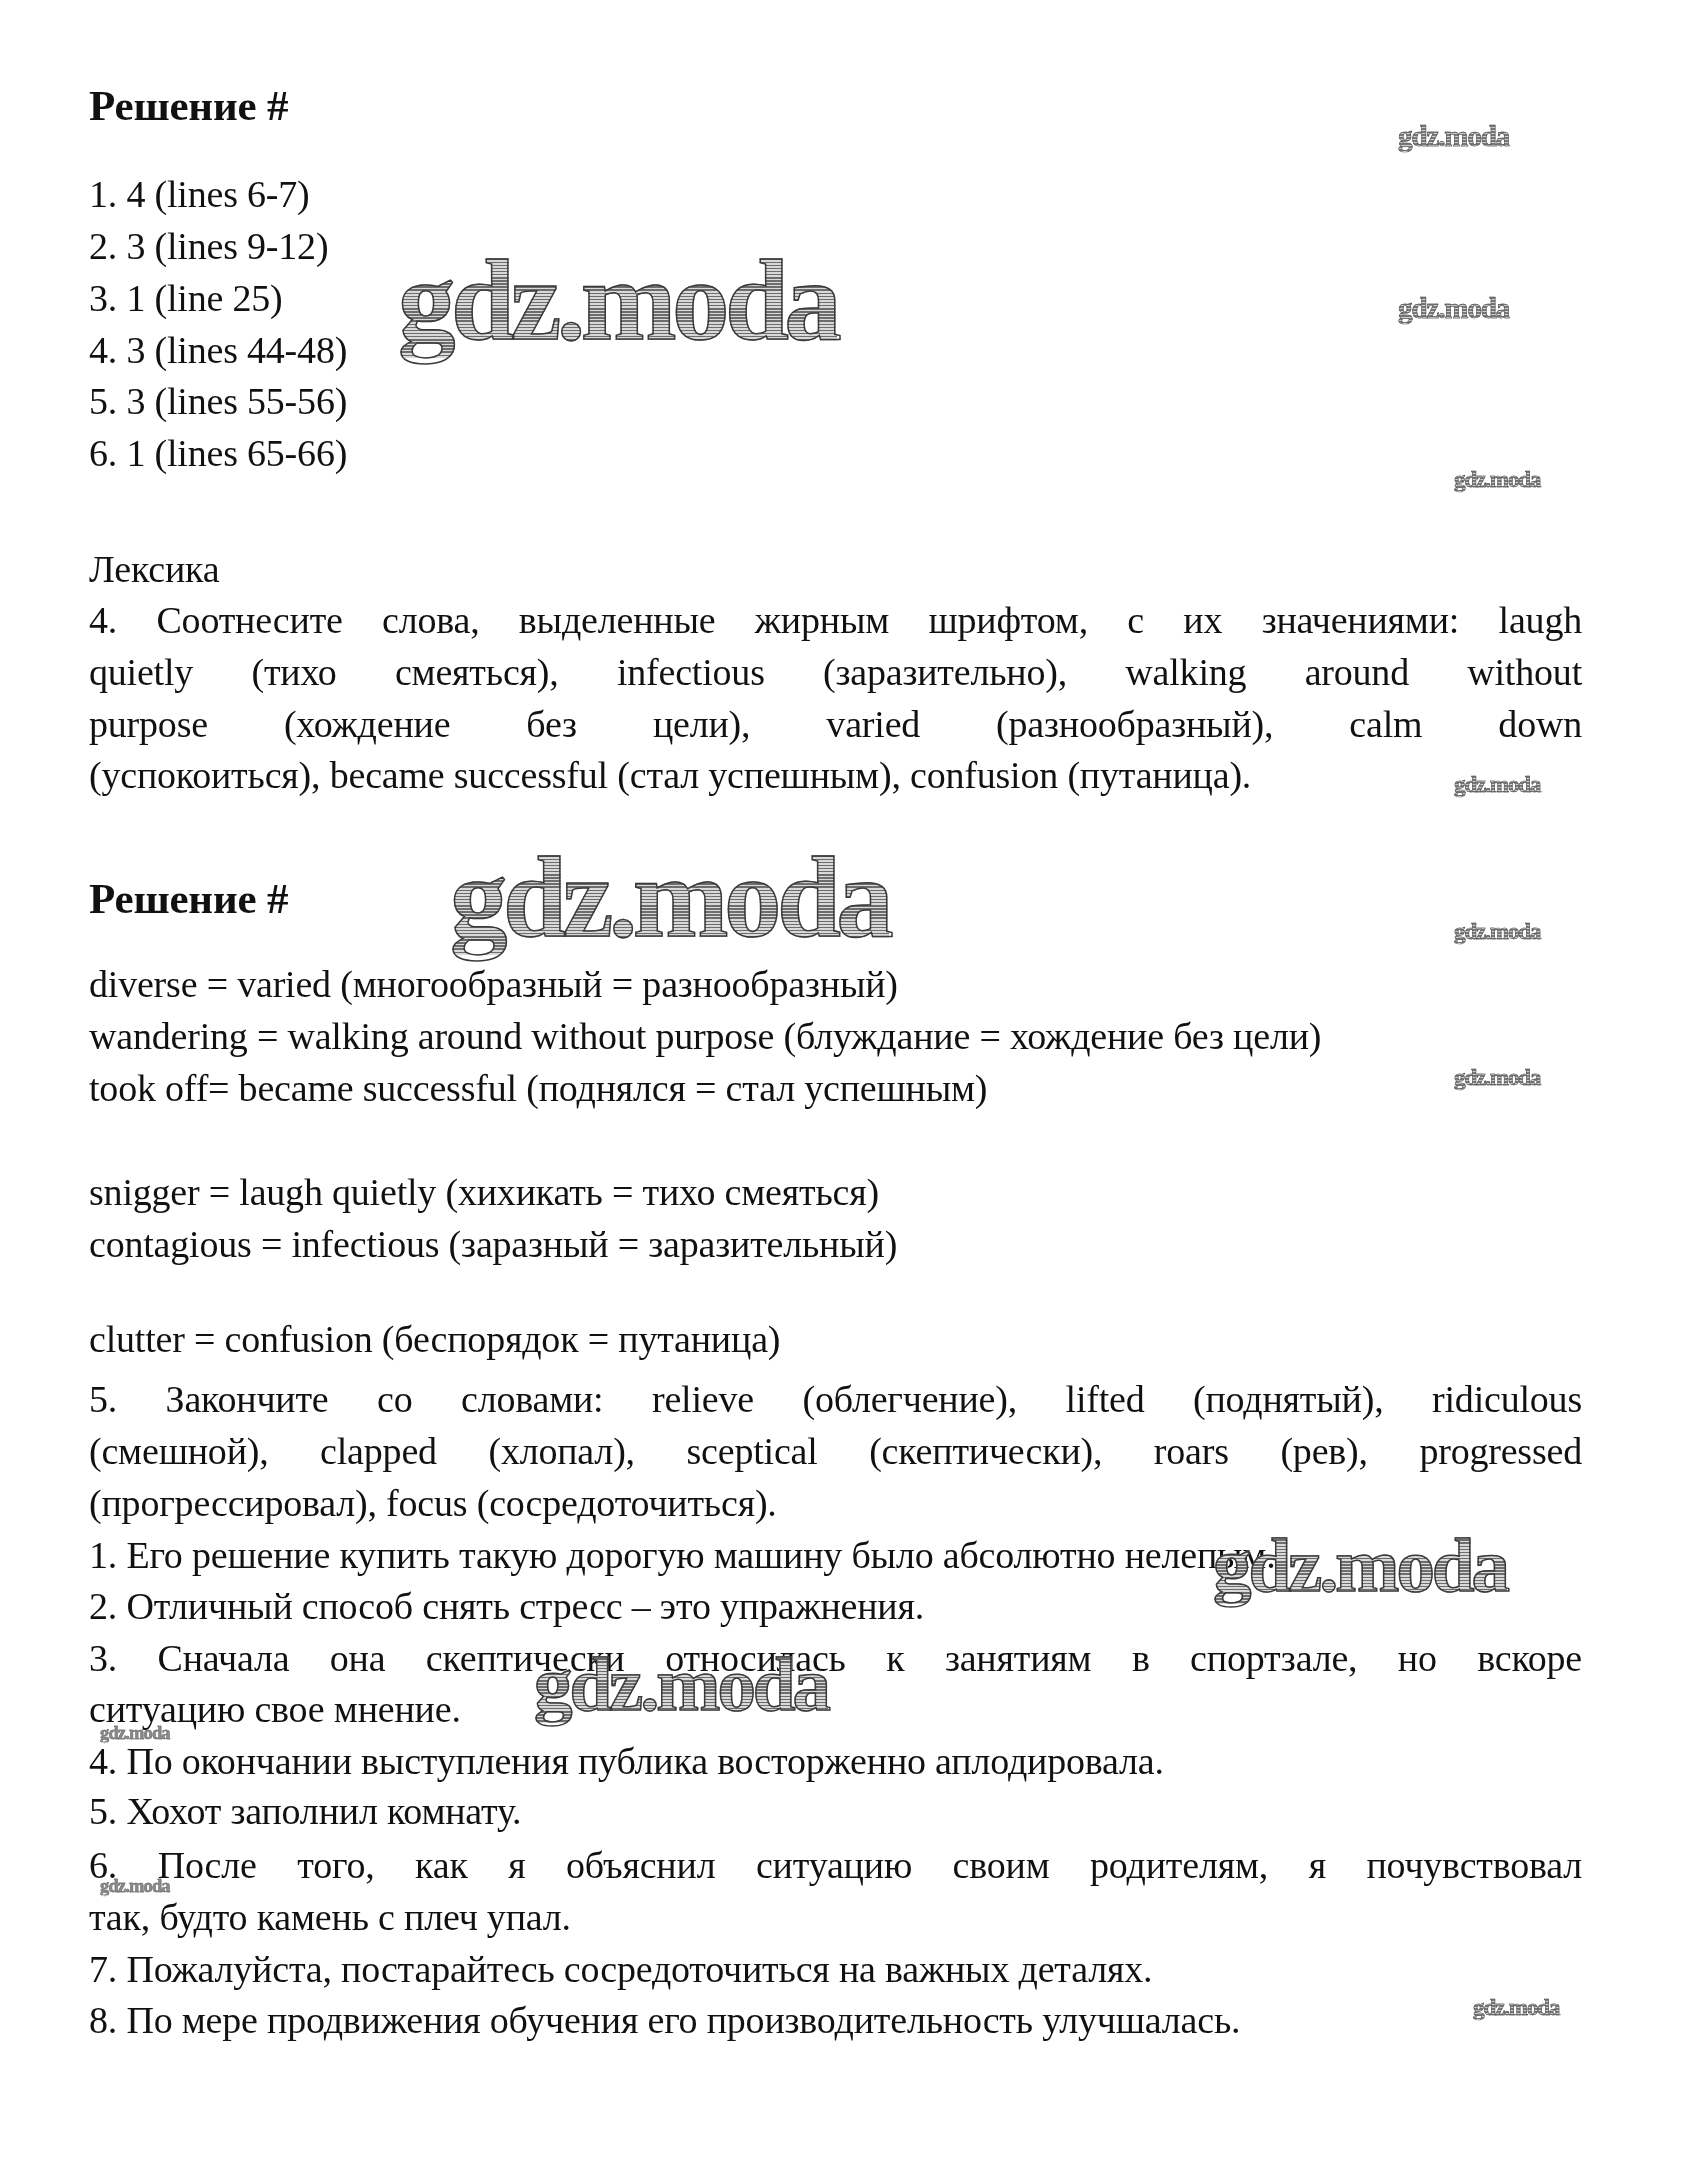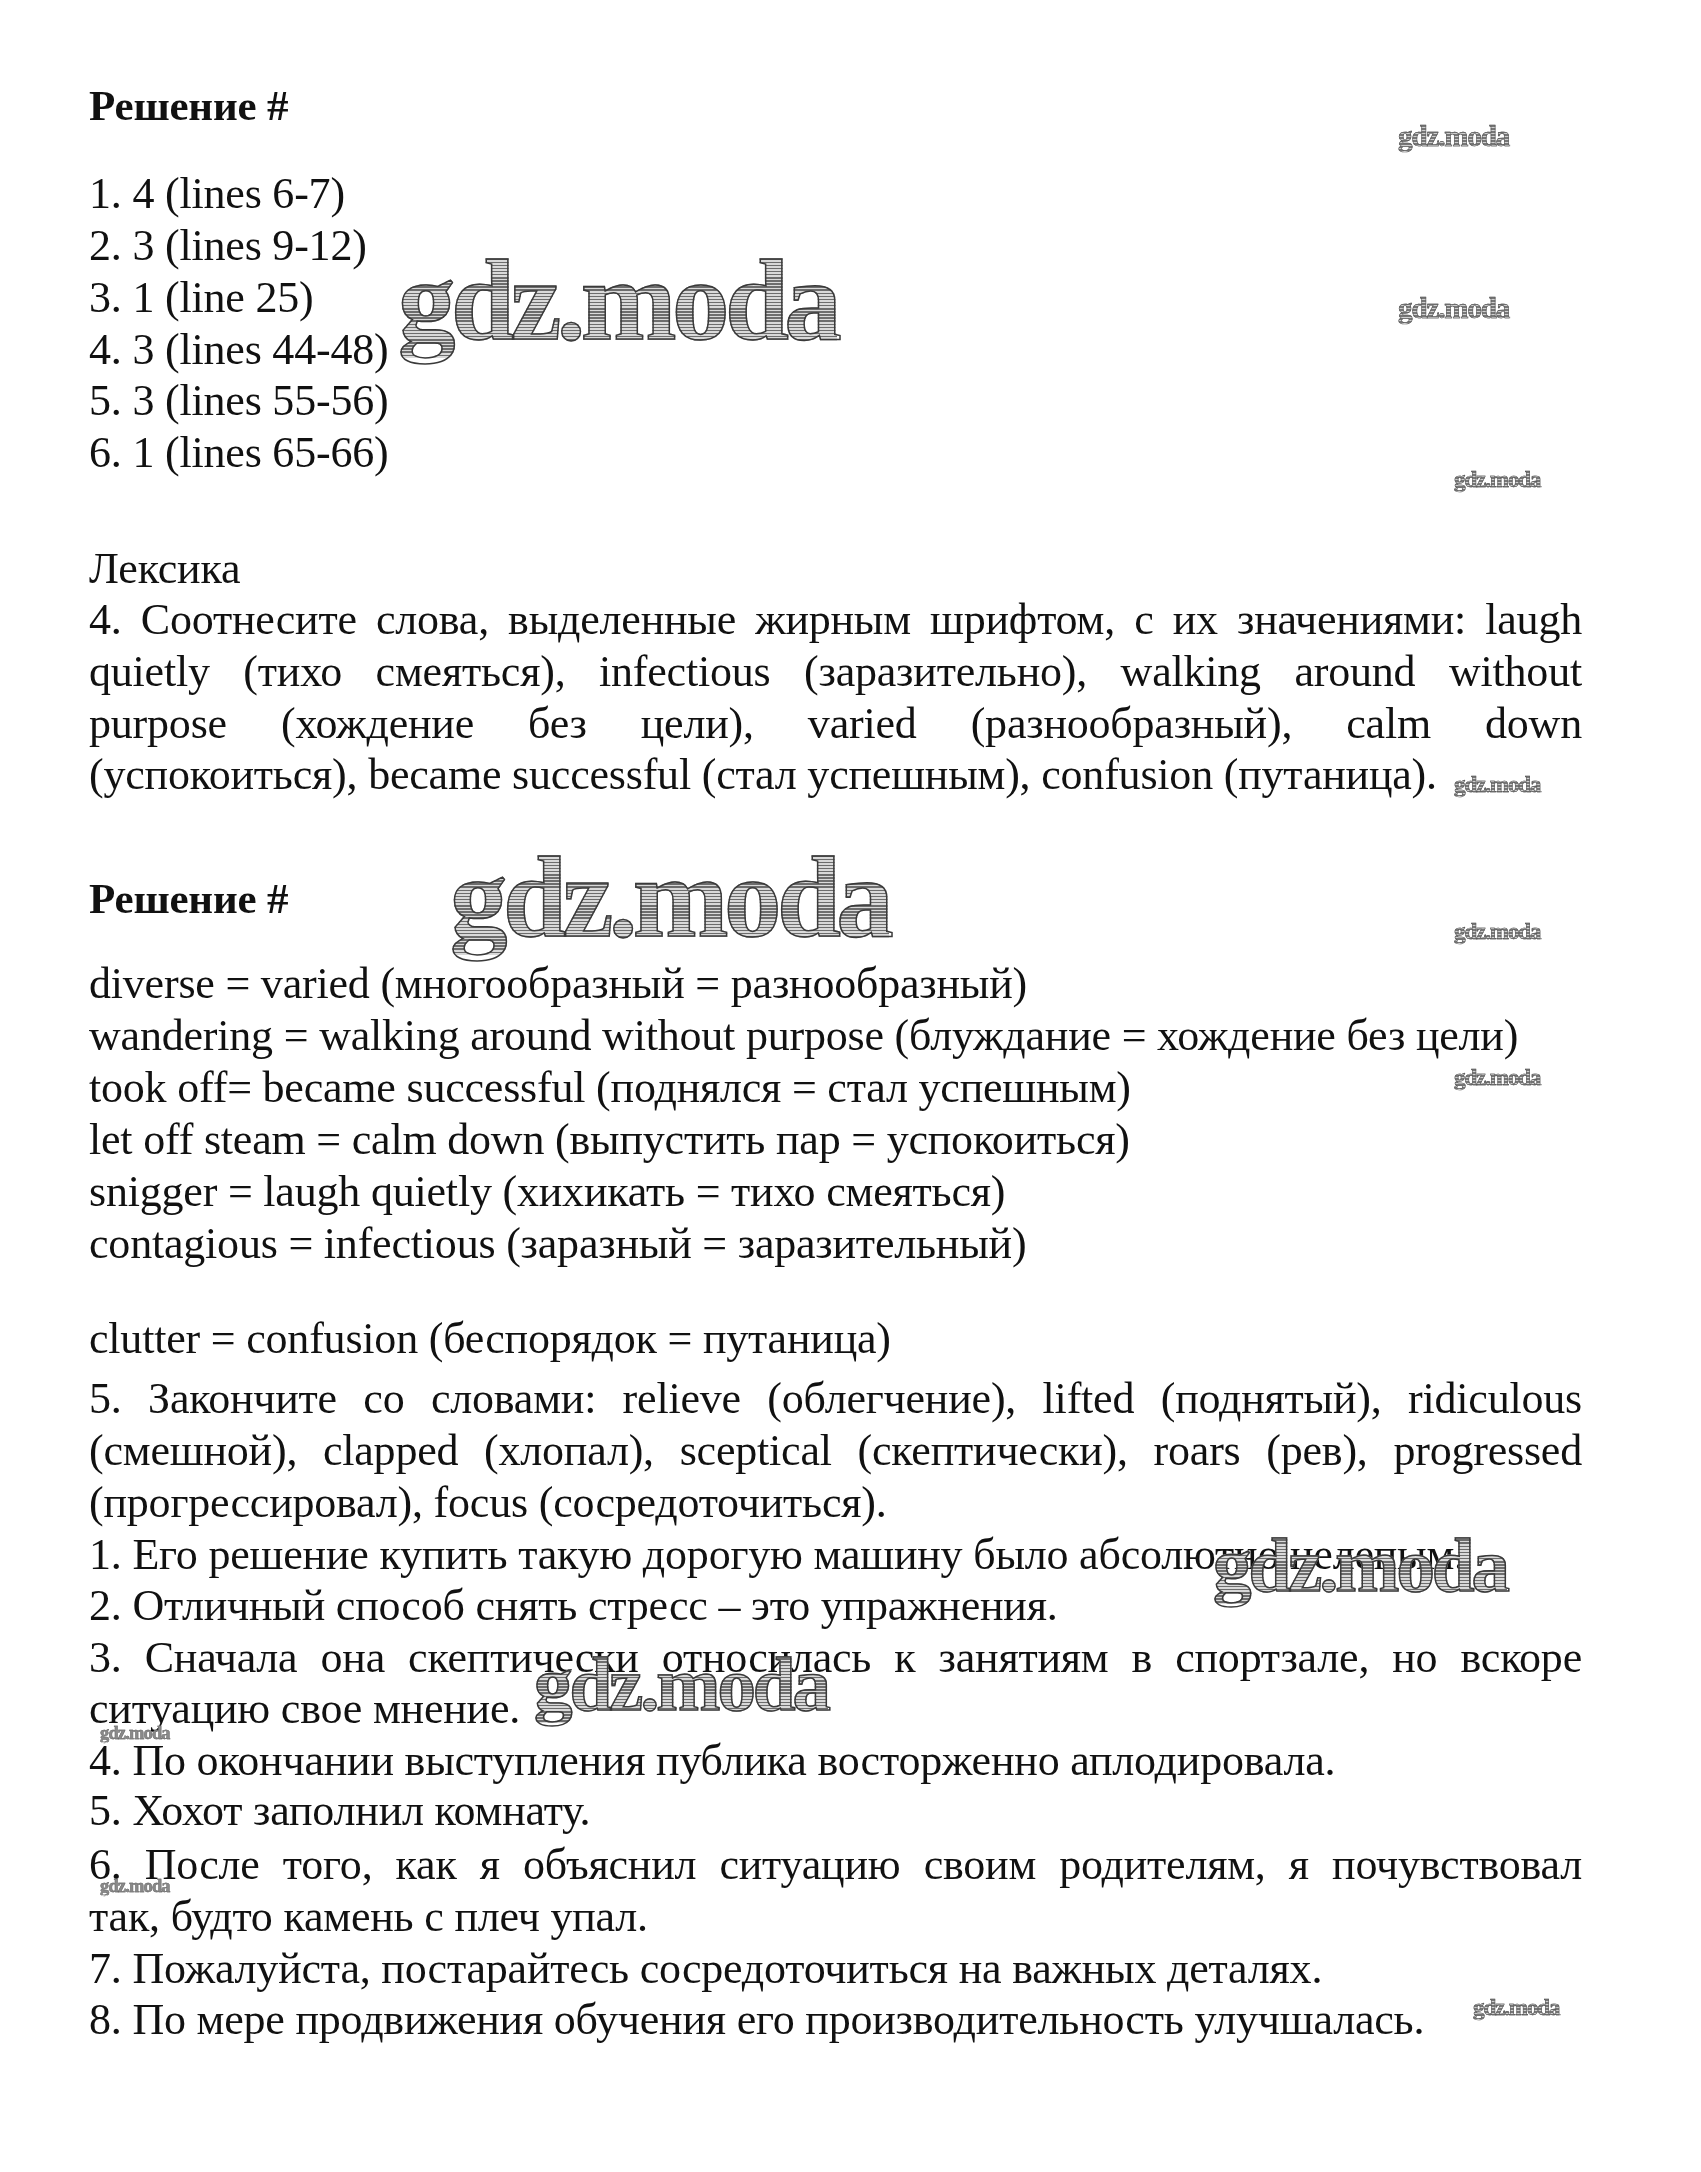"1. 4 (lines 6-7)" .line { font-size: 44px -> 38px }
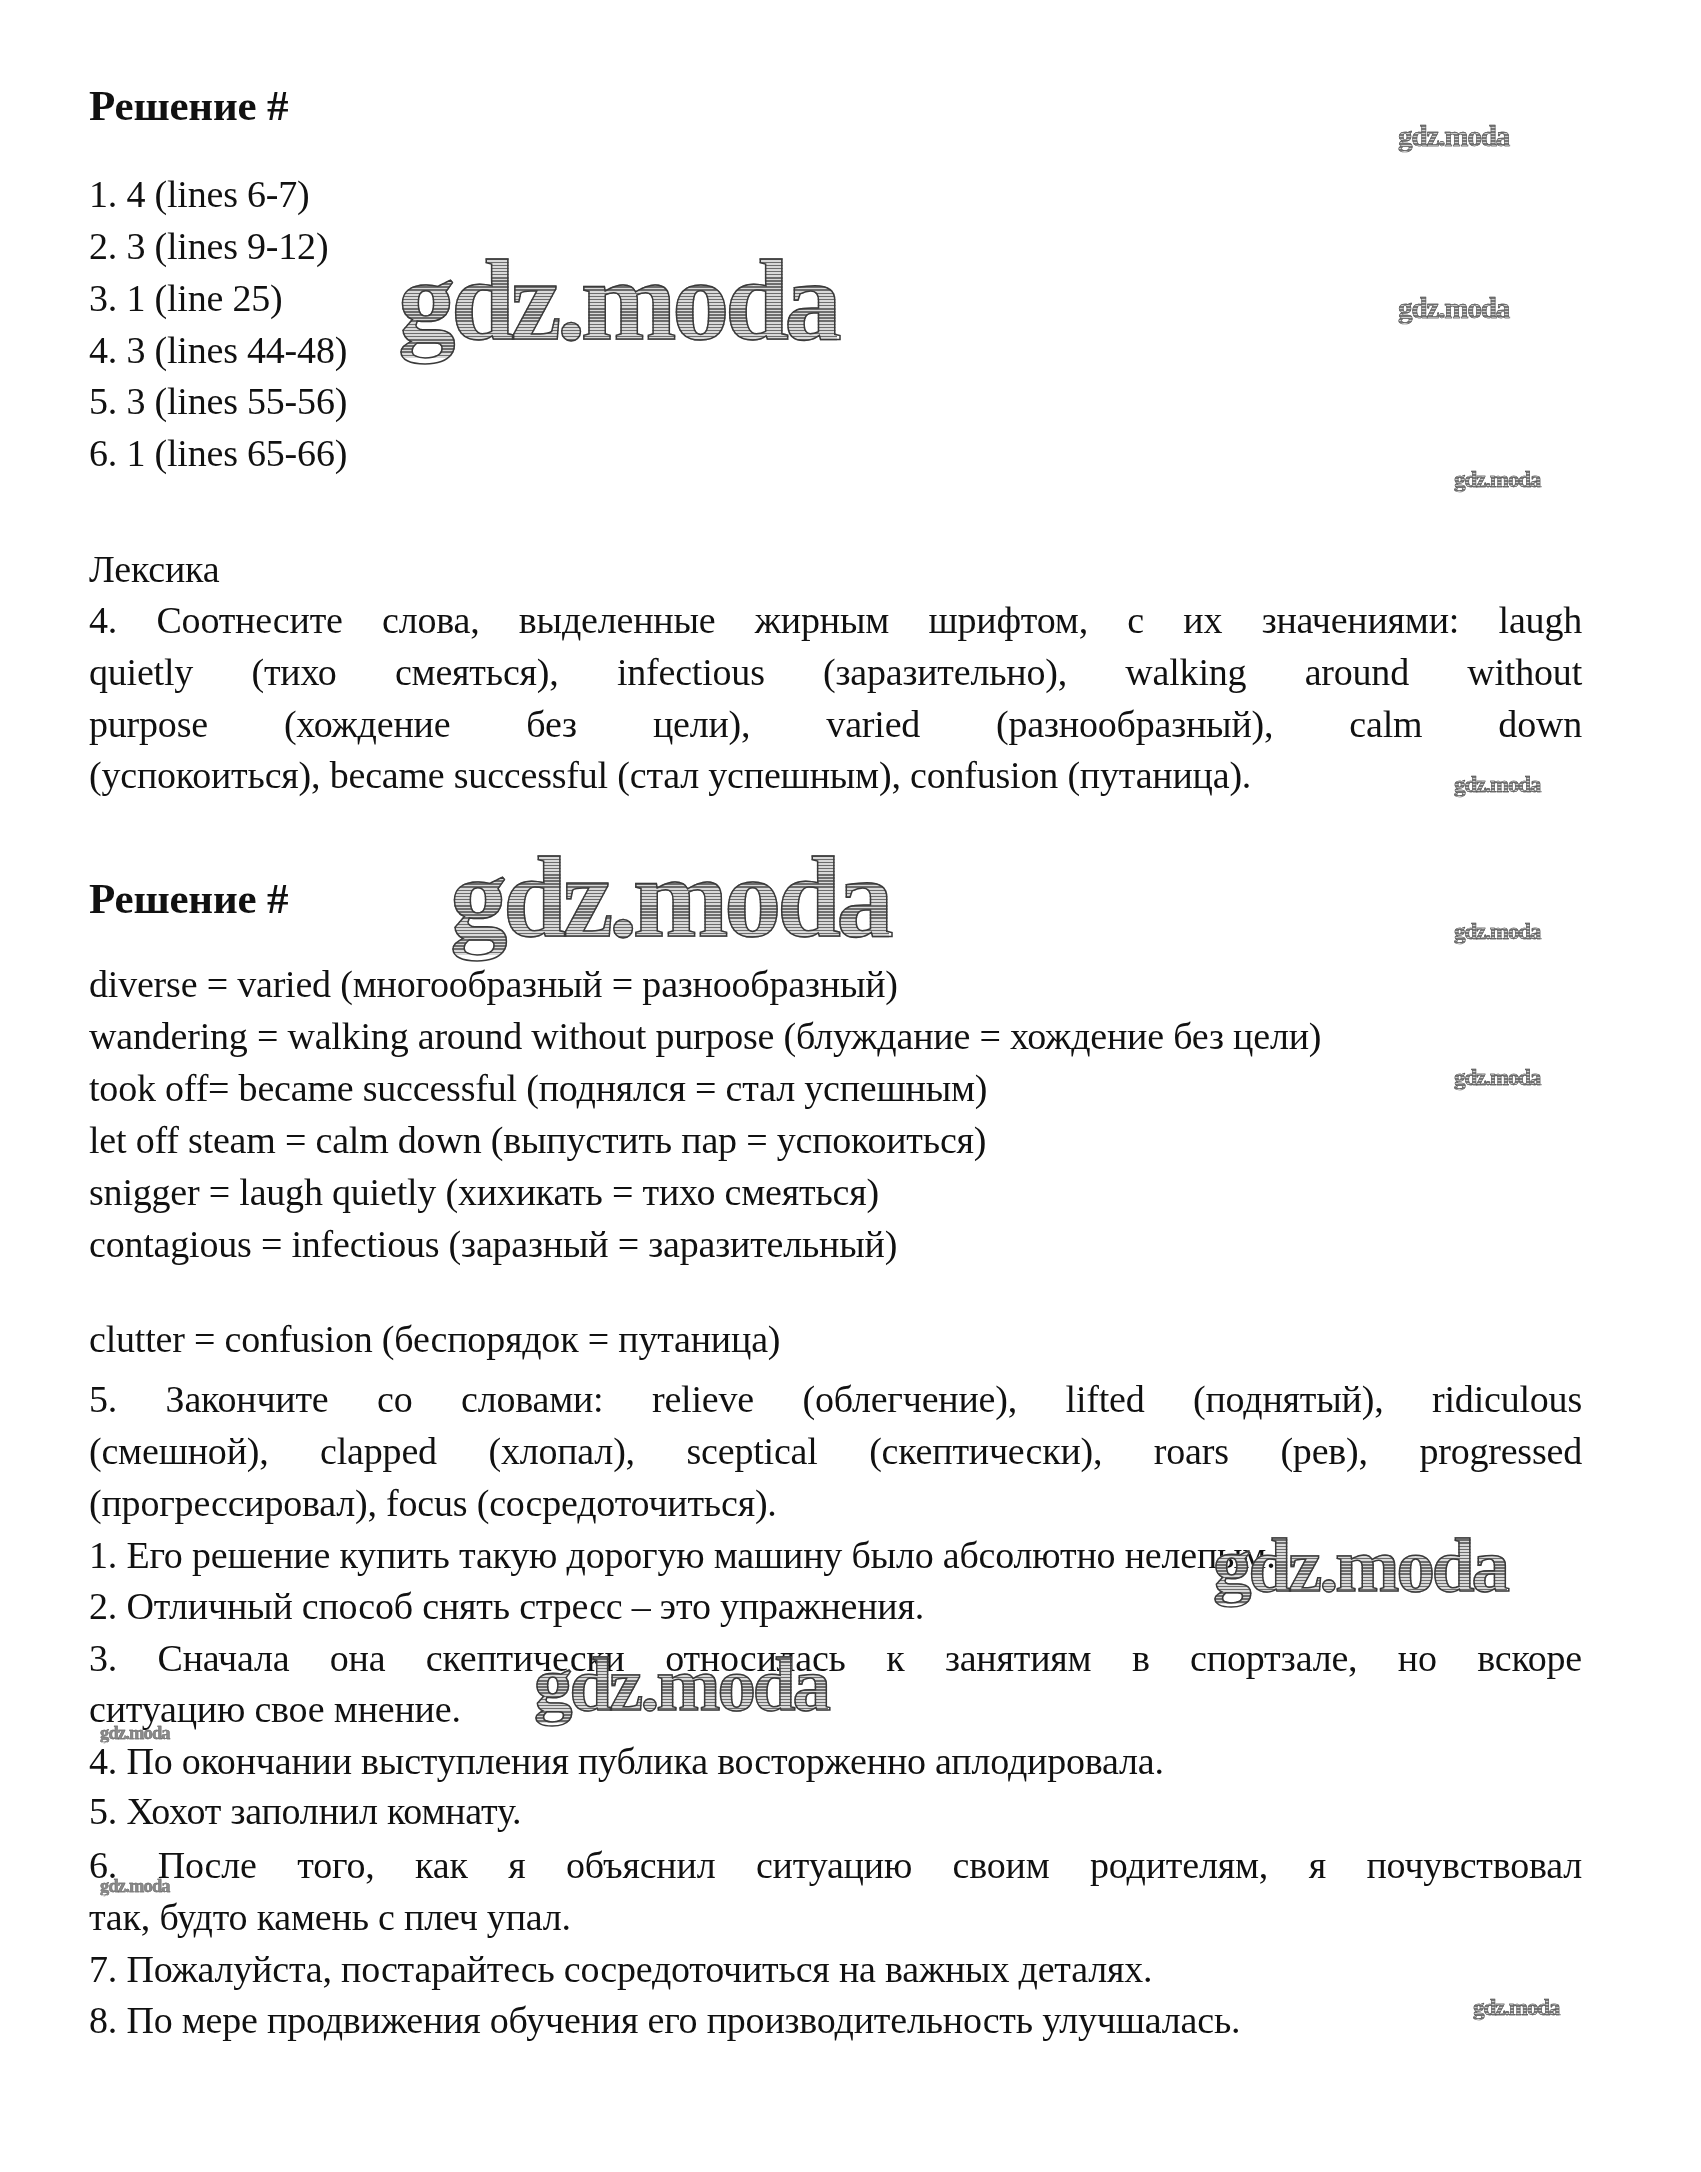"let off steam = calm" div.line { html: <div>let off steam = calm down (выпустить пар = успокоиться)</div> -> none }
